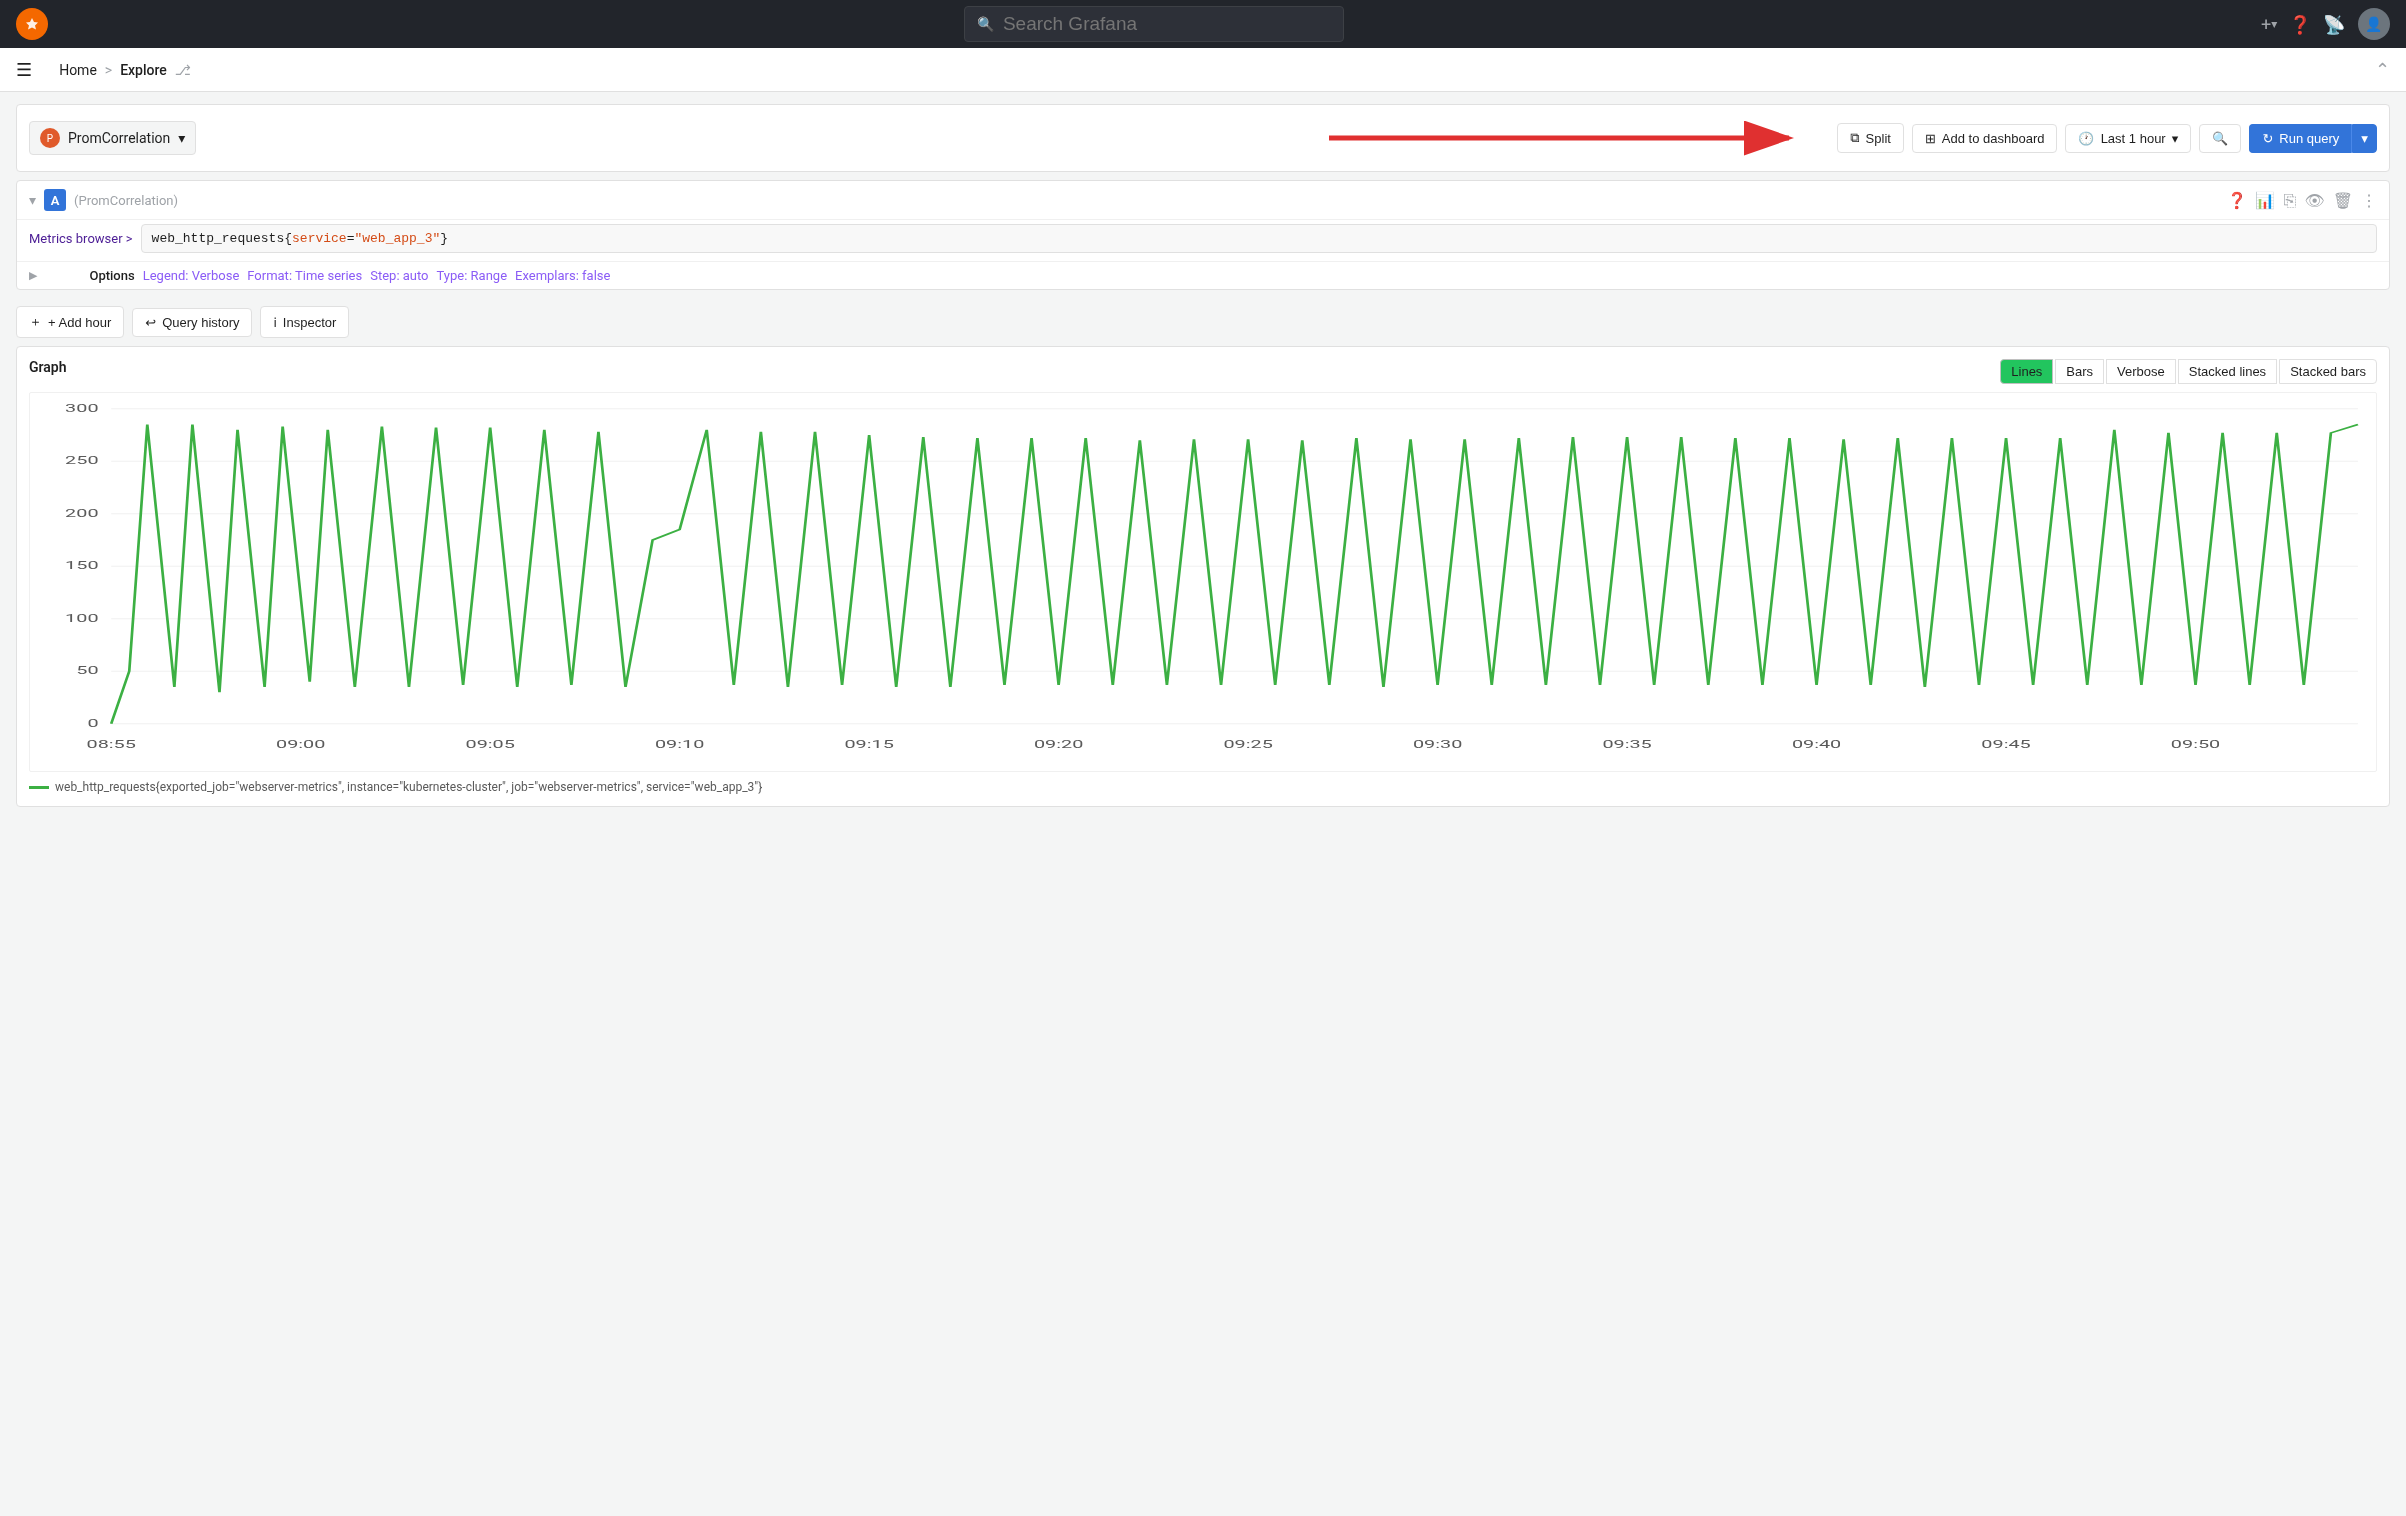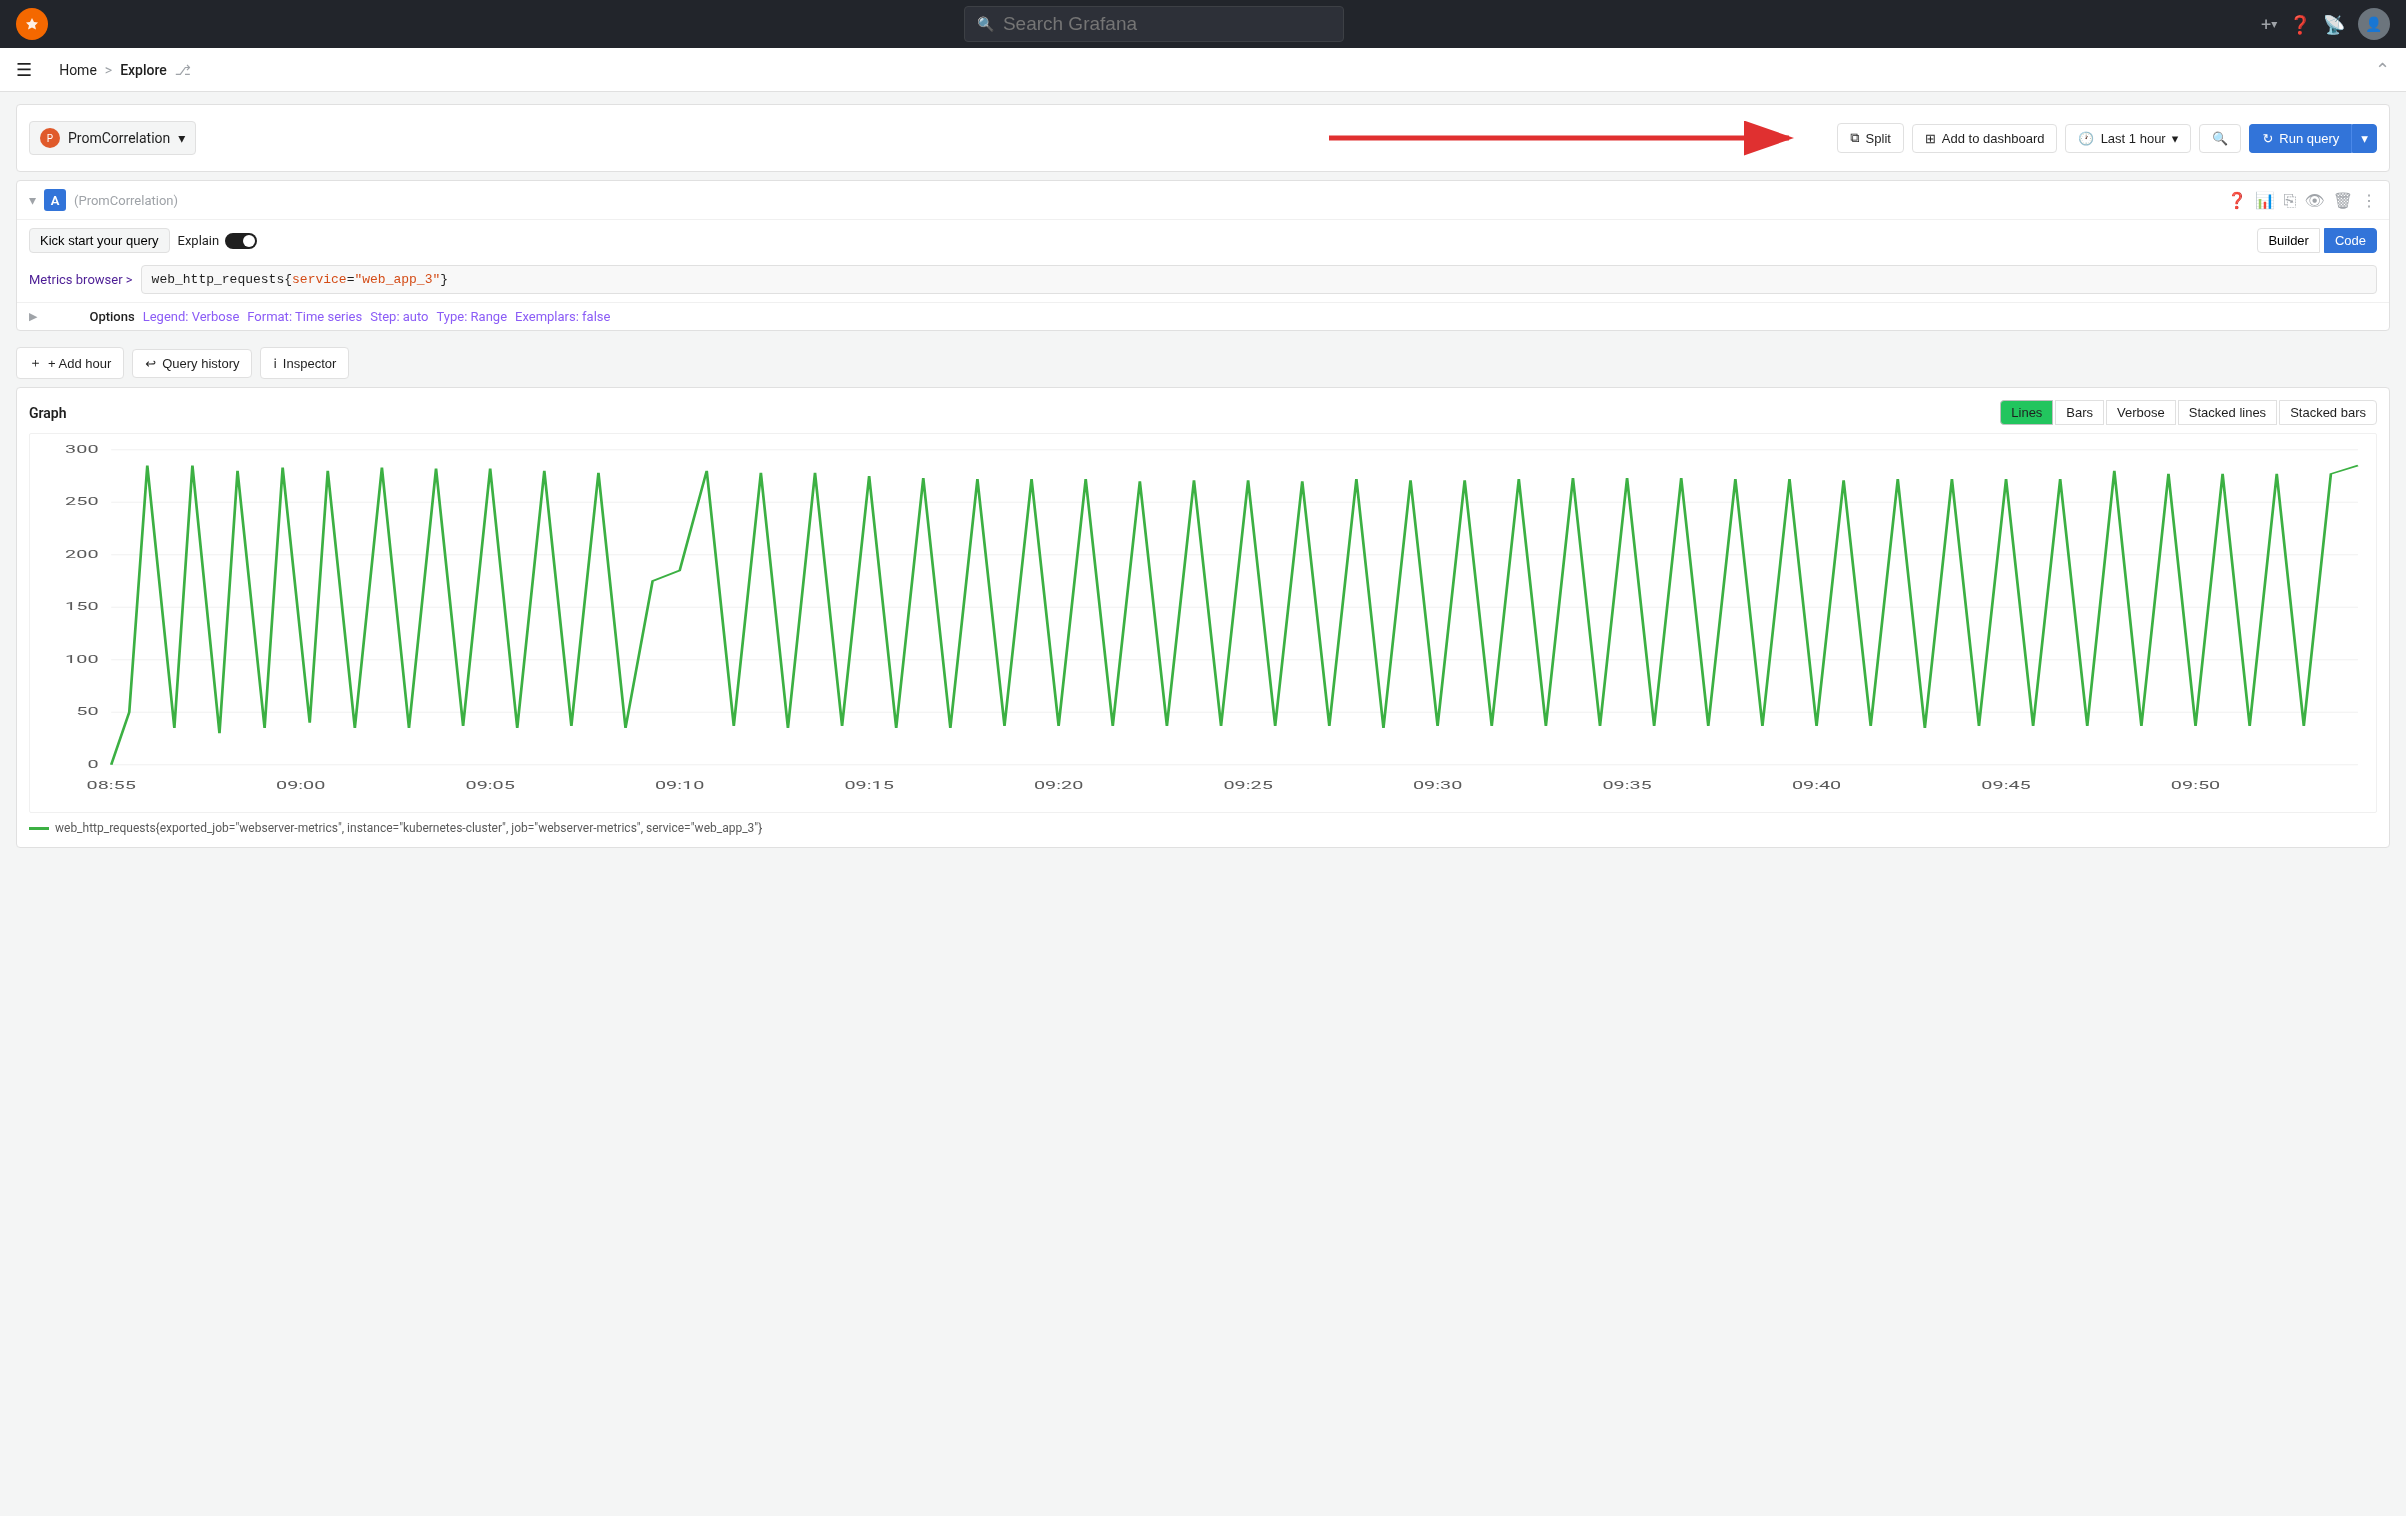"Kick start your query" div.query-toolbar { html: <div> <div> <button>Kick start your query</button> <div> <span>Explain</span> <div></div> </div> </div> <div> <button>Builder</button> <button>Code</button> </div> </div> -> none }
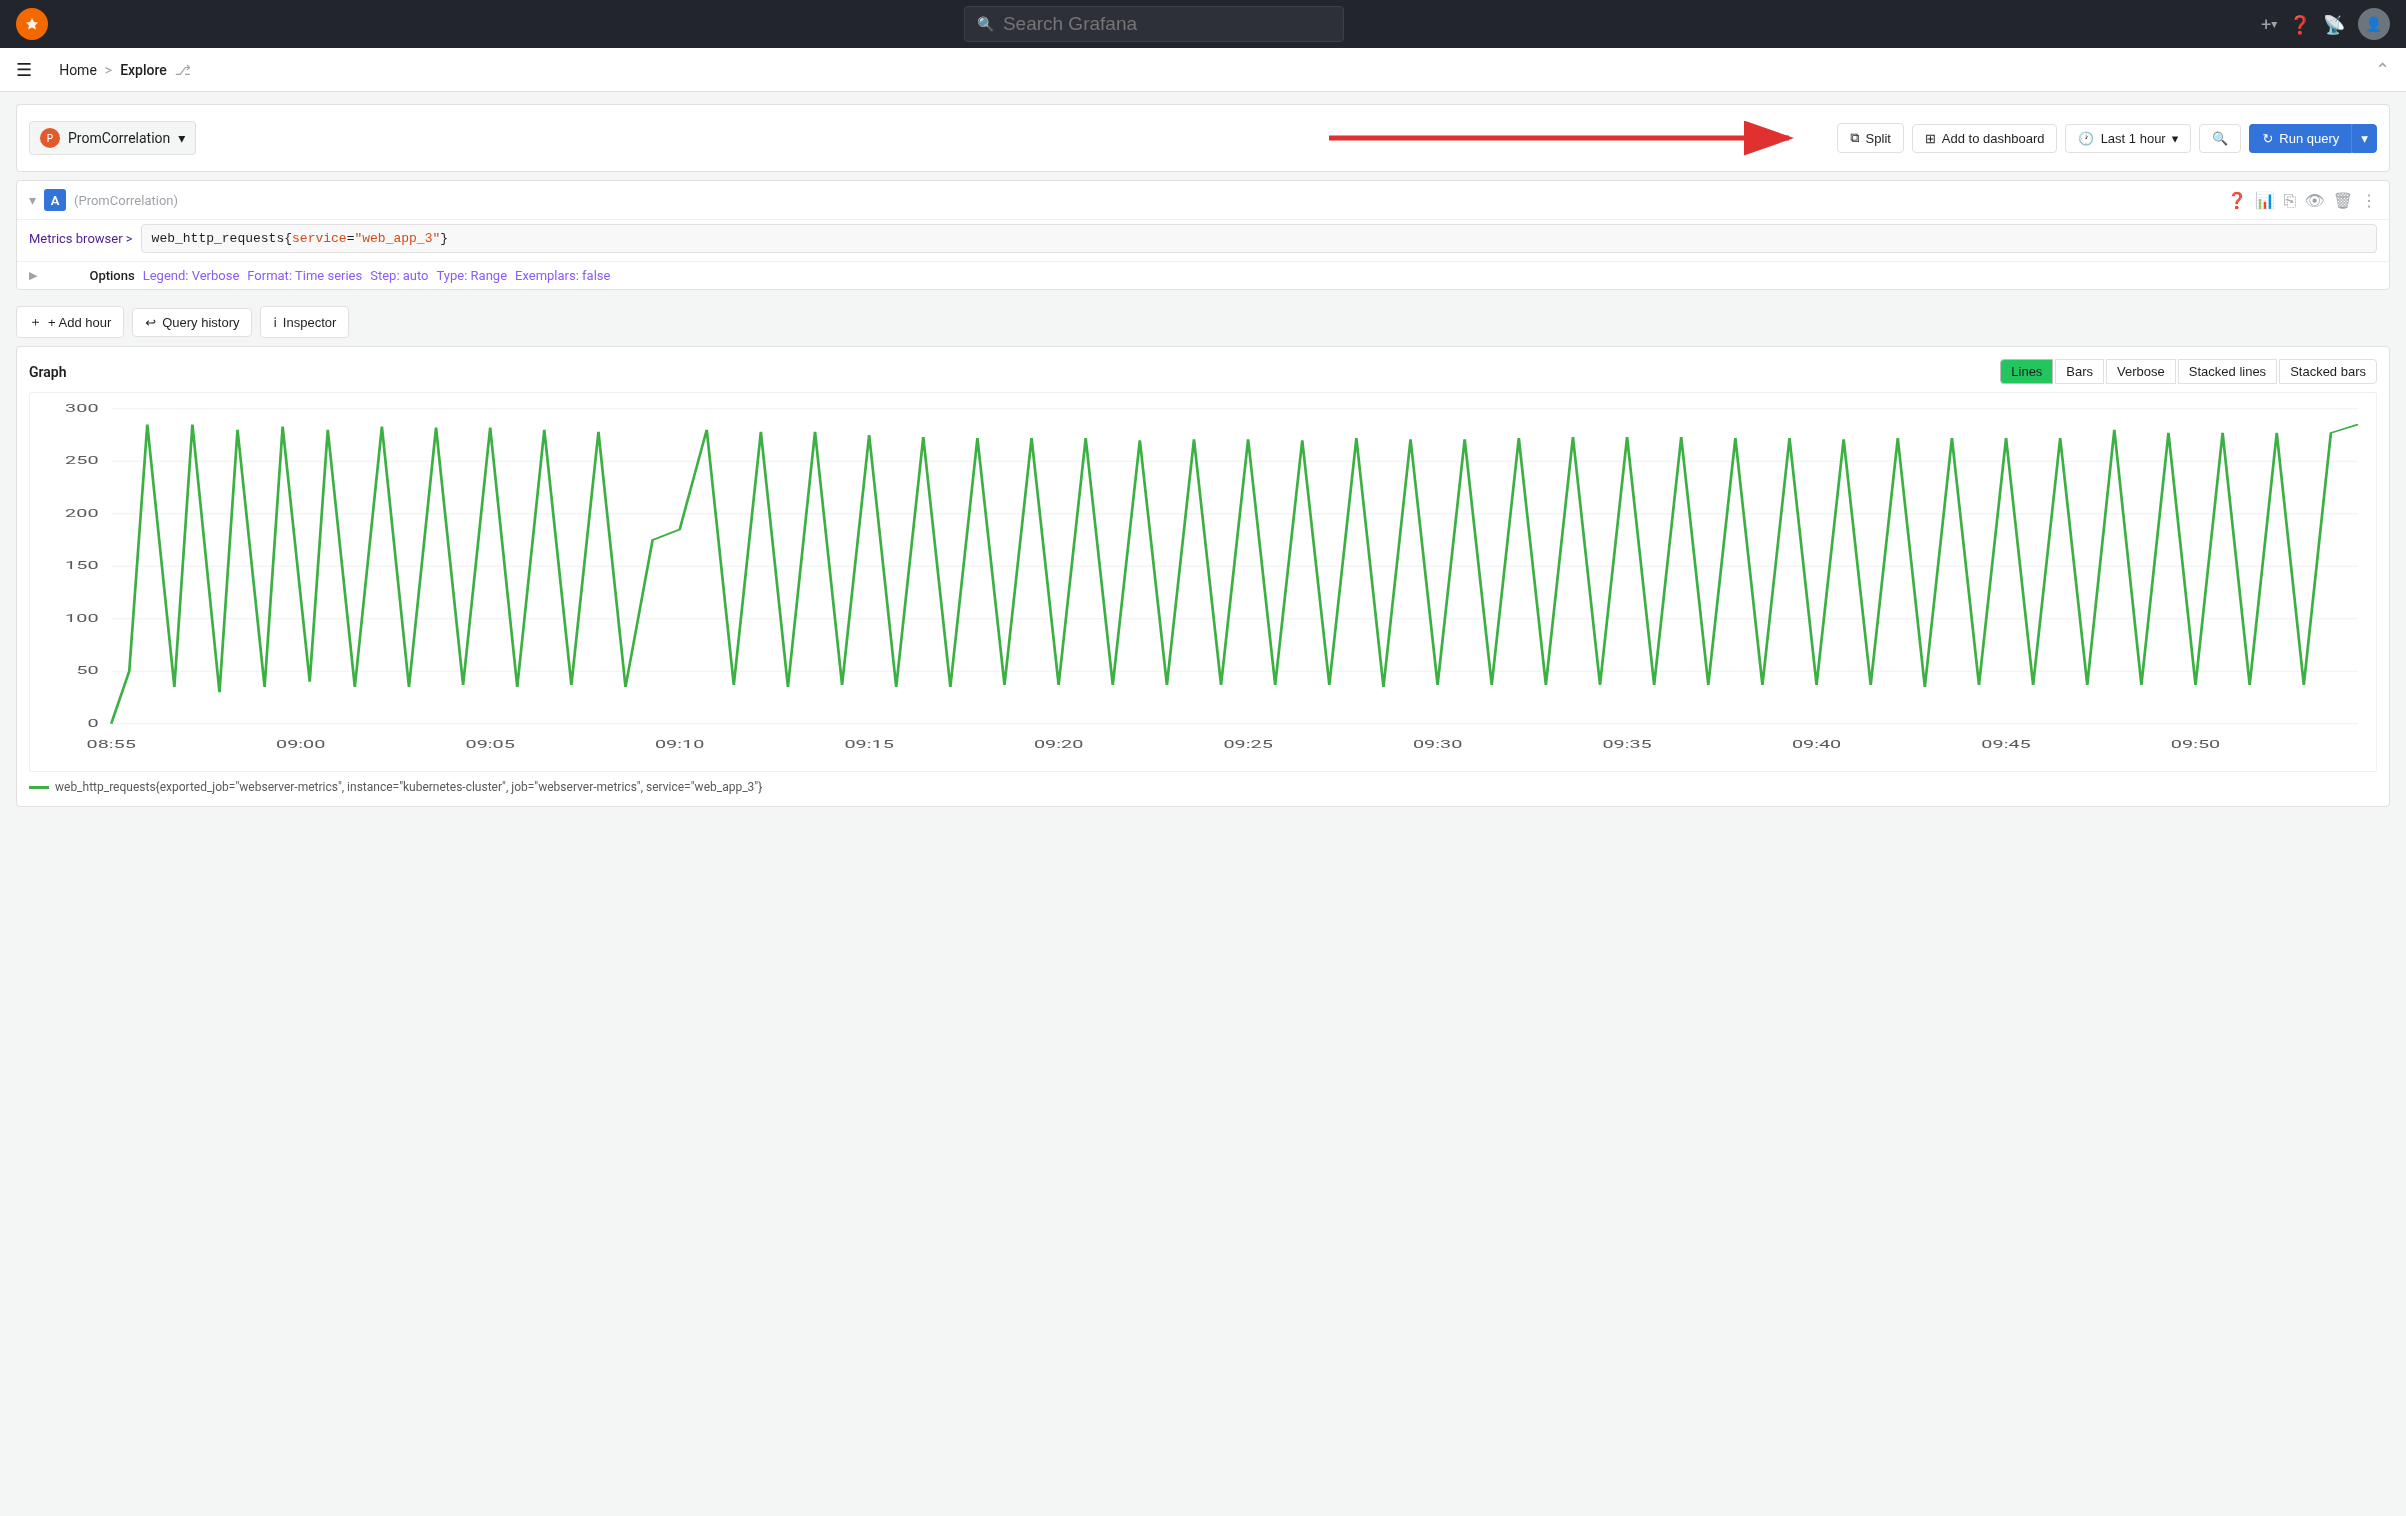"Graph" .graph-header { align-items: center -> none }
